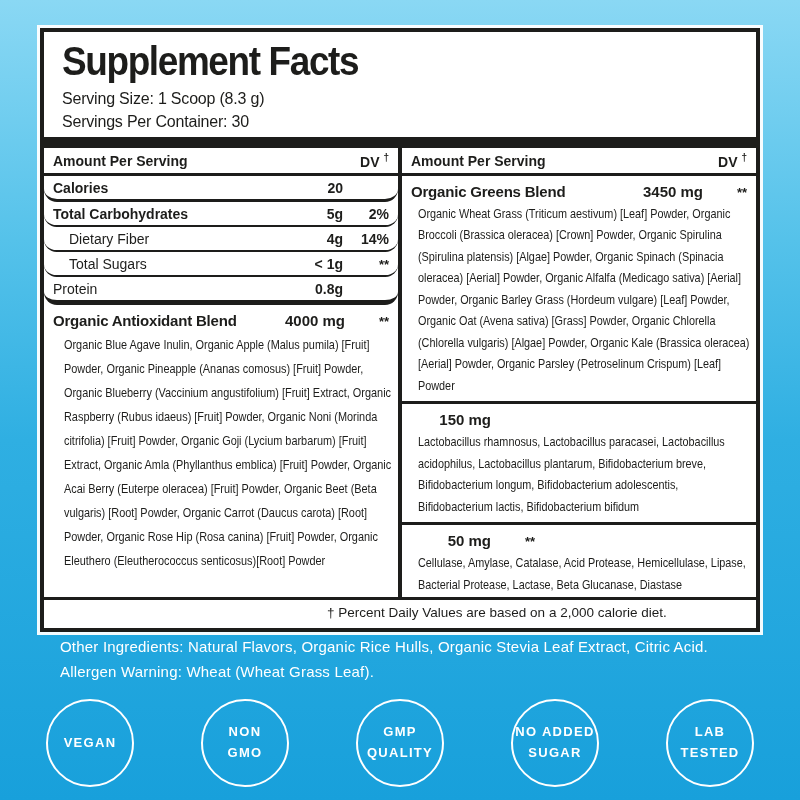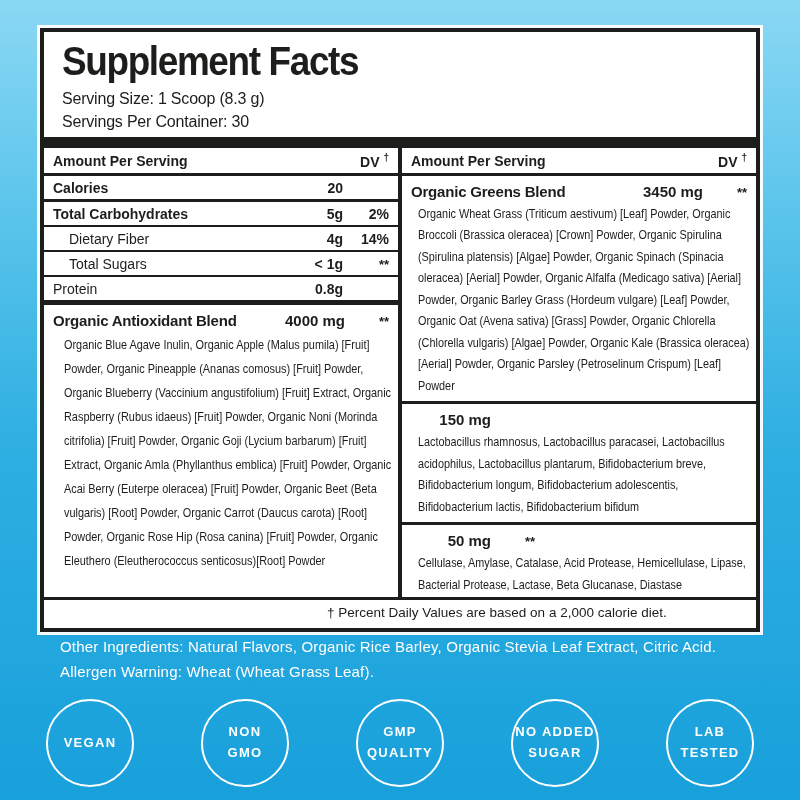"Calories" .nrow { border-radius: none -> 13px }
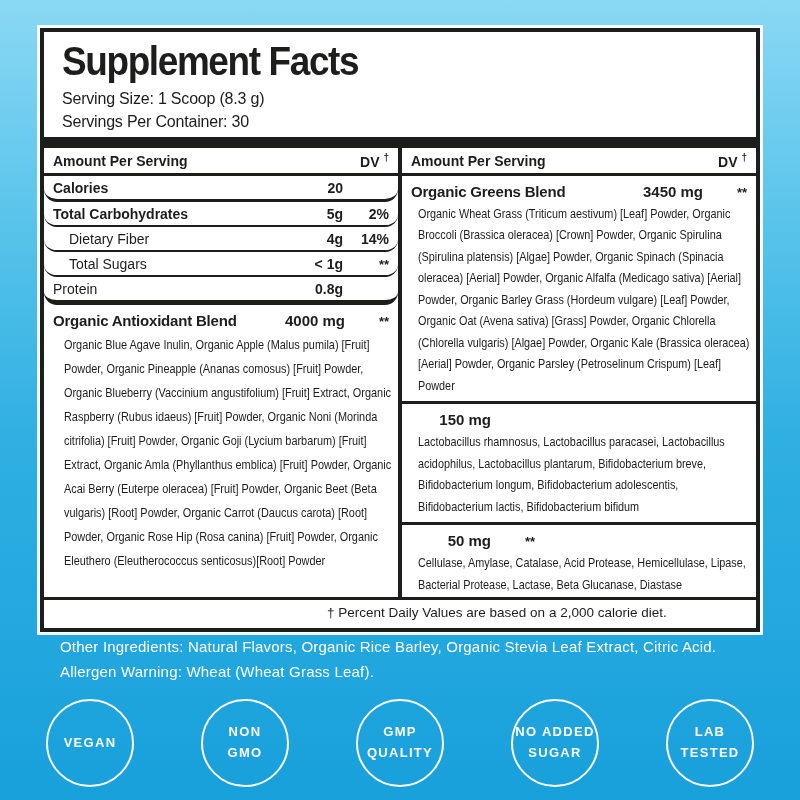"Other Ingredients: Natural Flavors," div.below-text { text: Barley -> Hulls }
